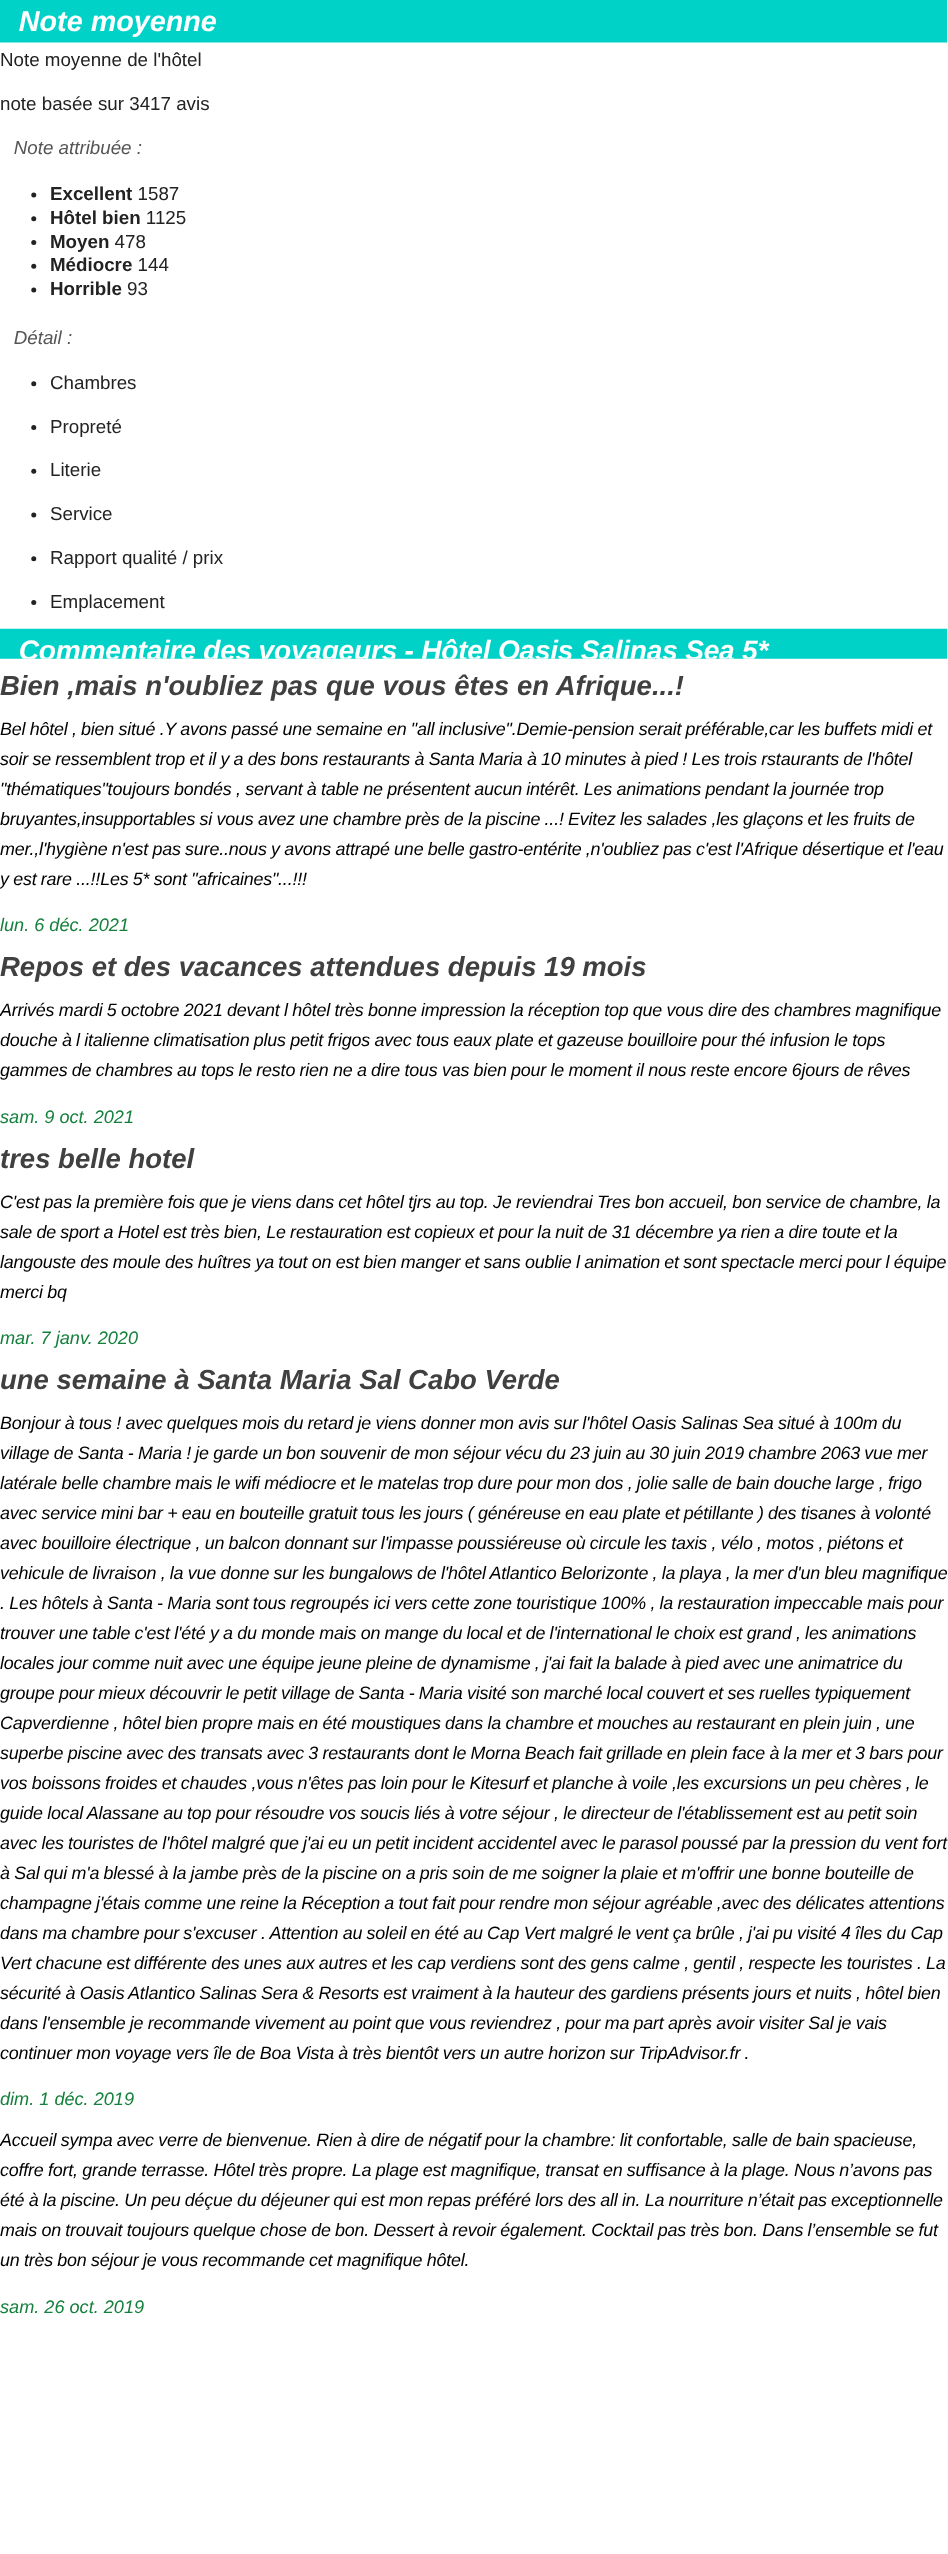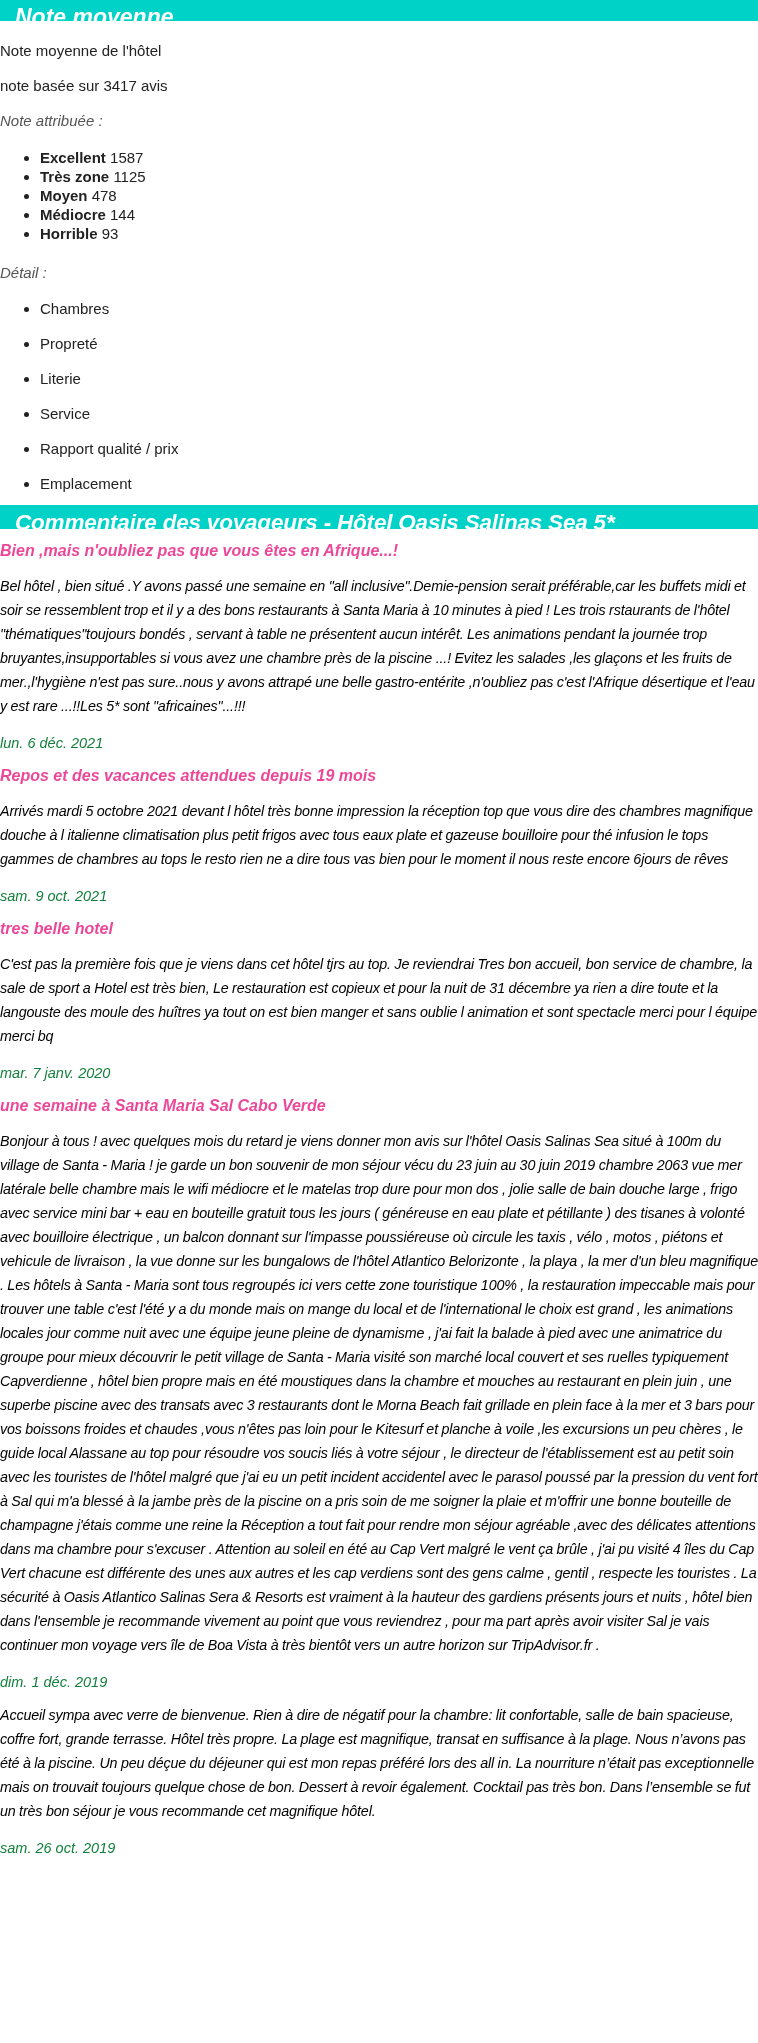"Note moyenne" .band { height: 21px -> 34px }
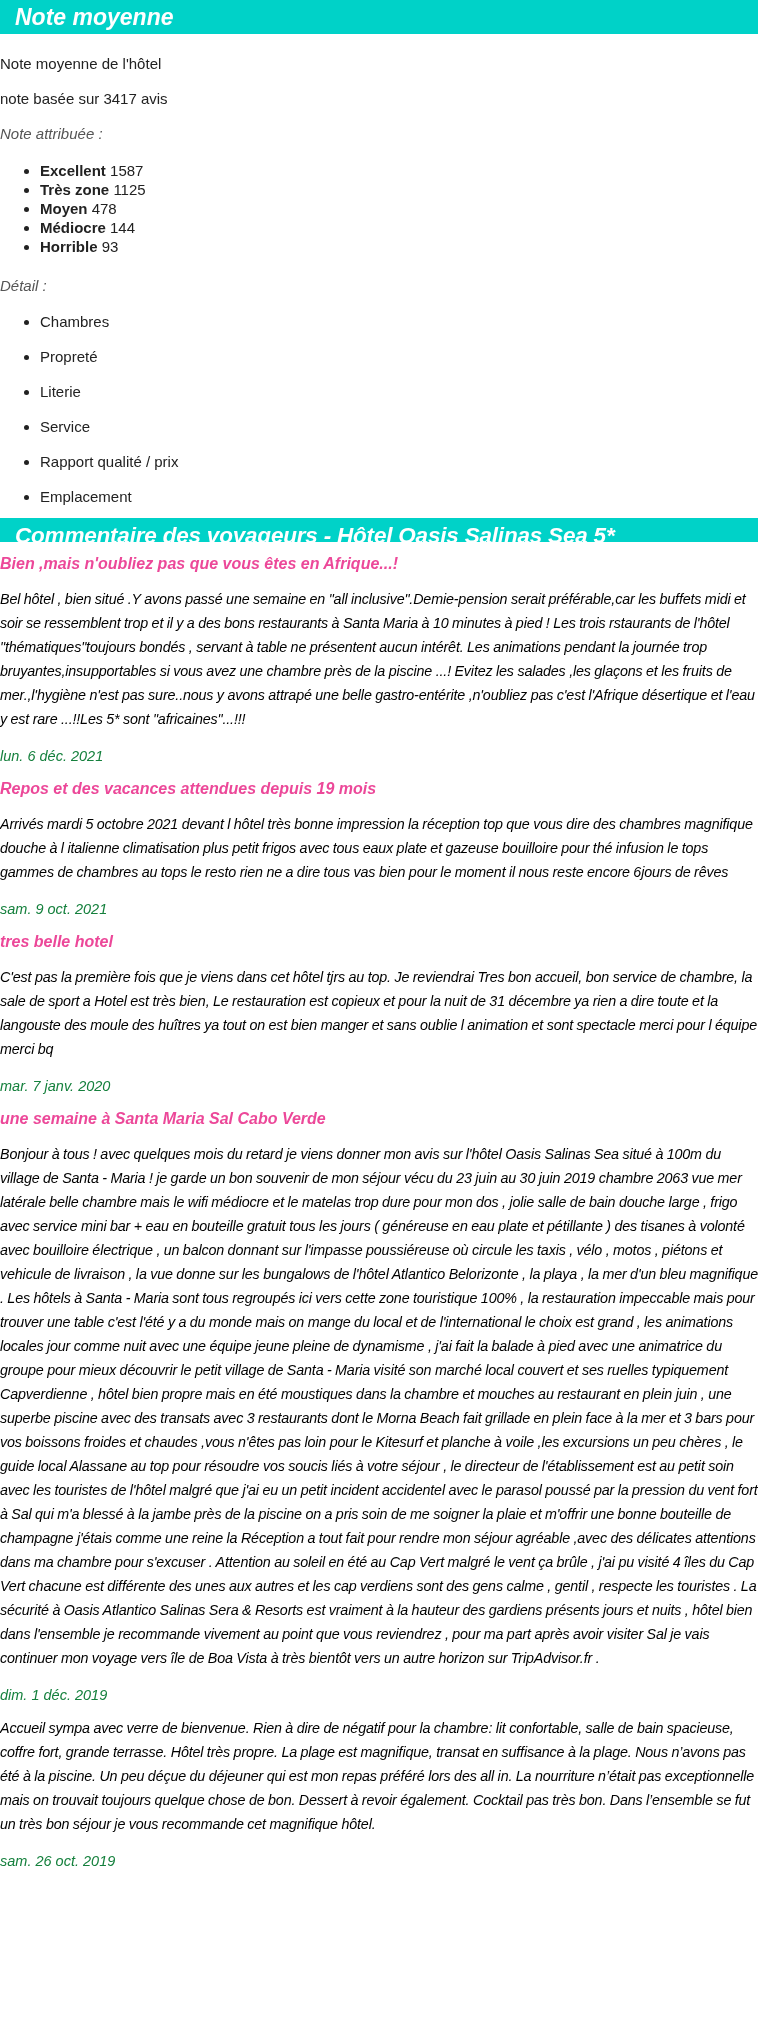"Note moyenne de l'hôtel" .p1 { padding-top: 21px -> 6px }
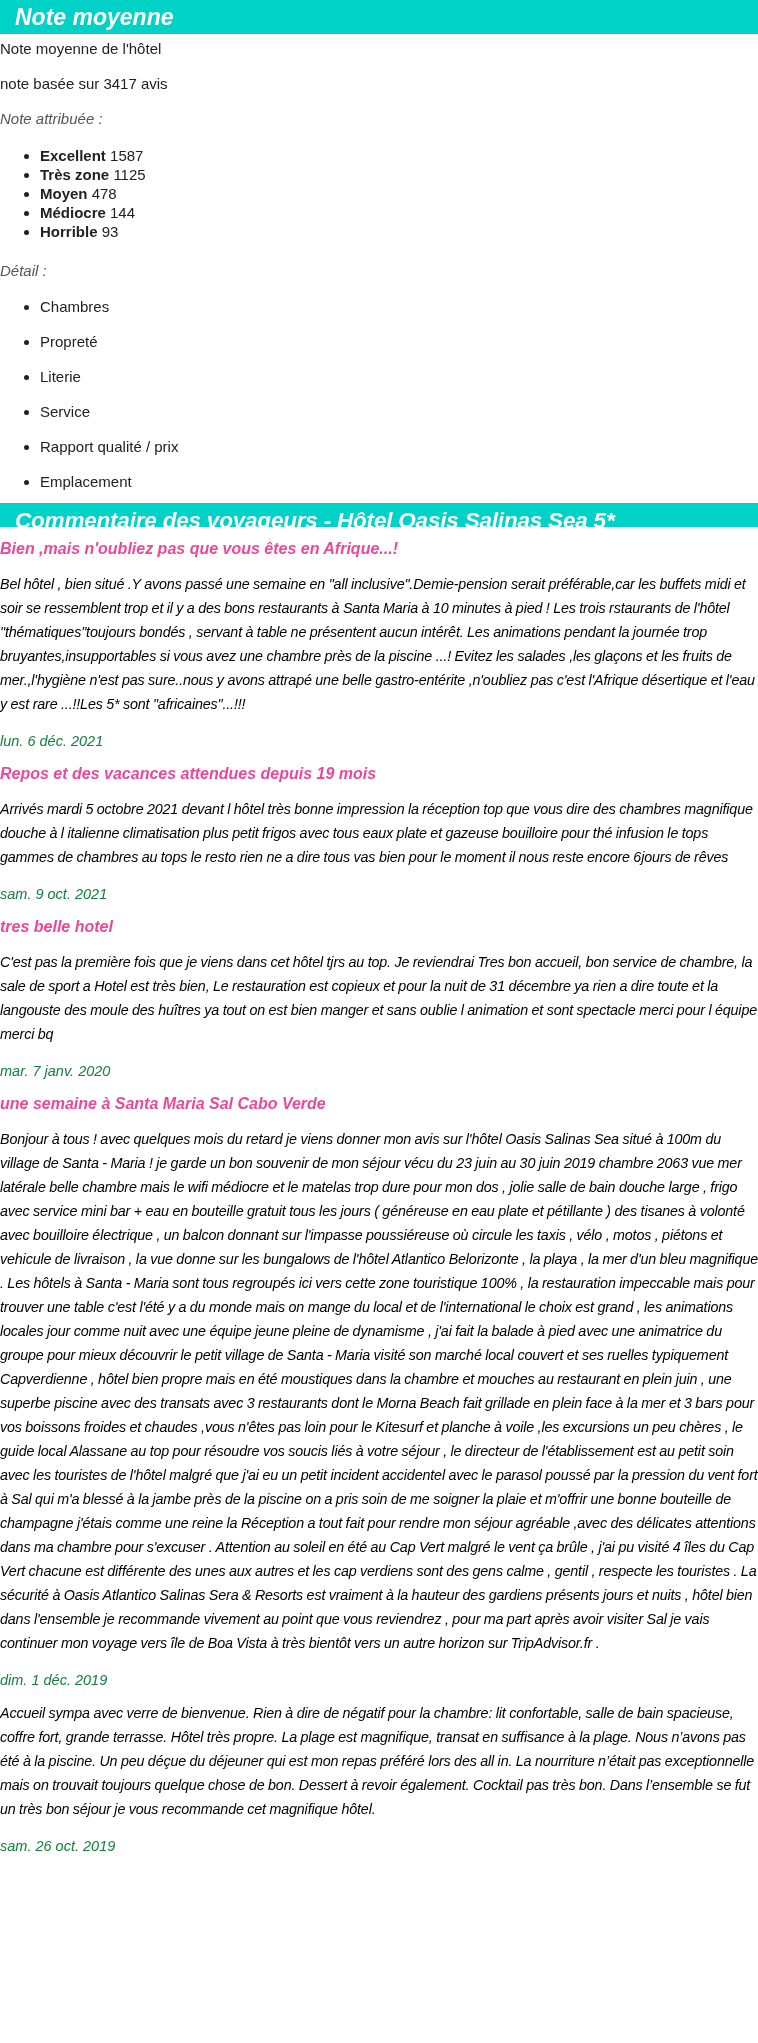"Note attribuée :" .lbl { padding-left: none -> 11px }
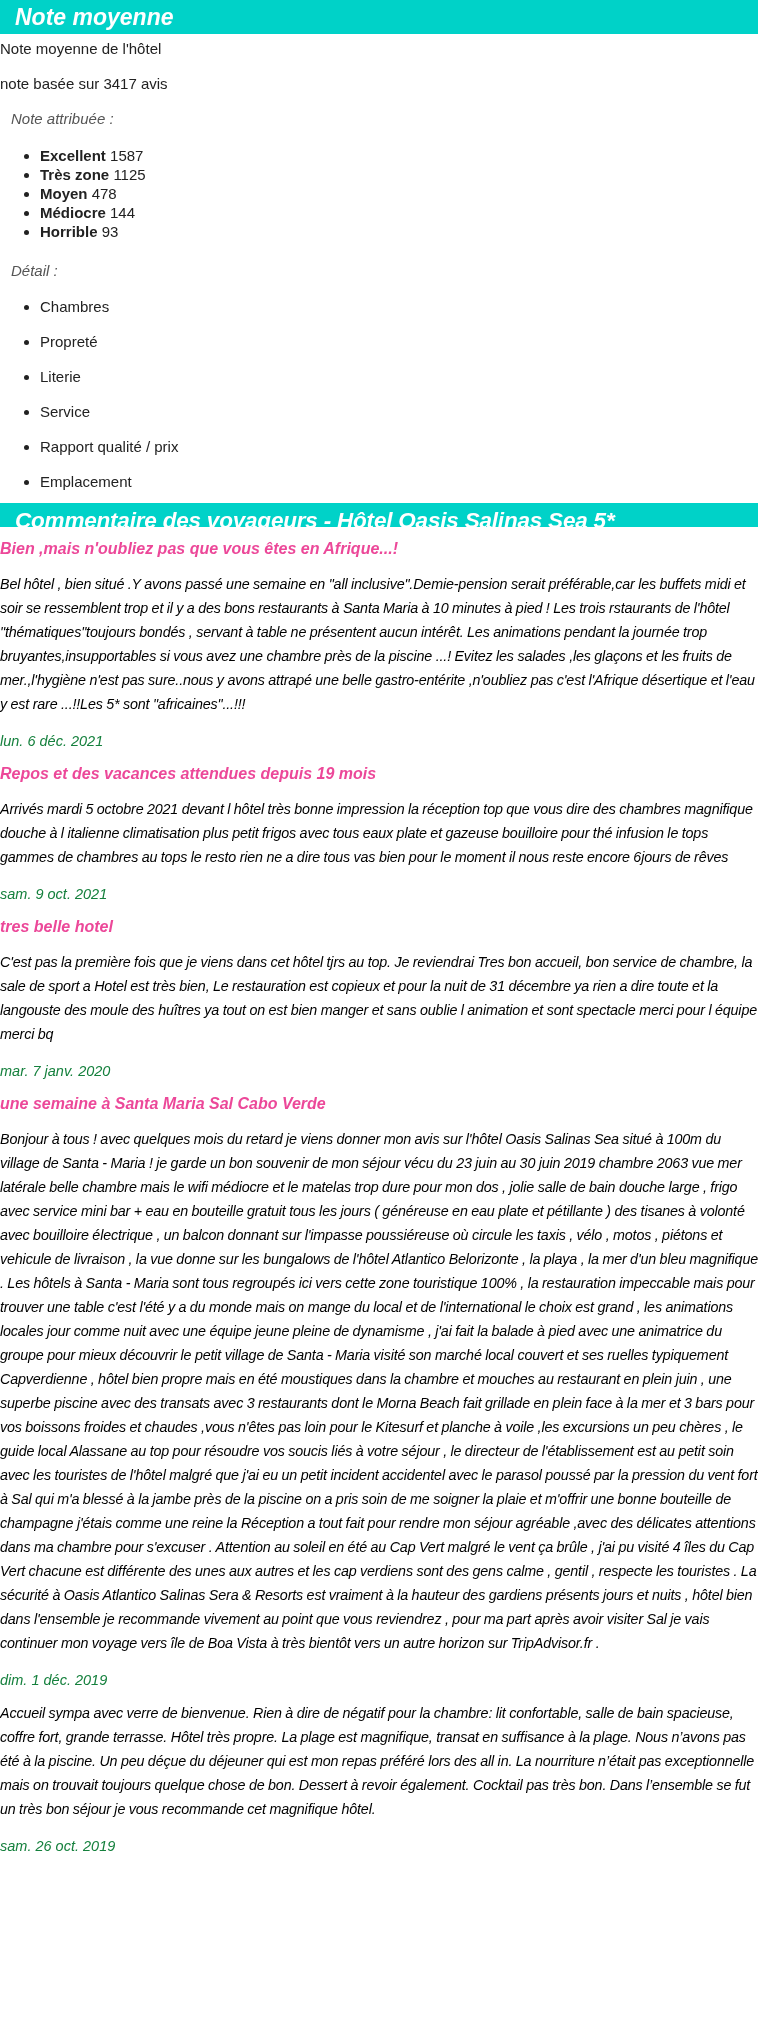"Très zone" b { text: Très zone -> Hôtel bien }
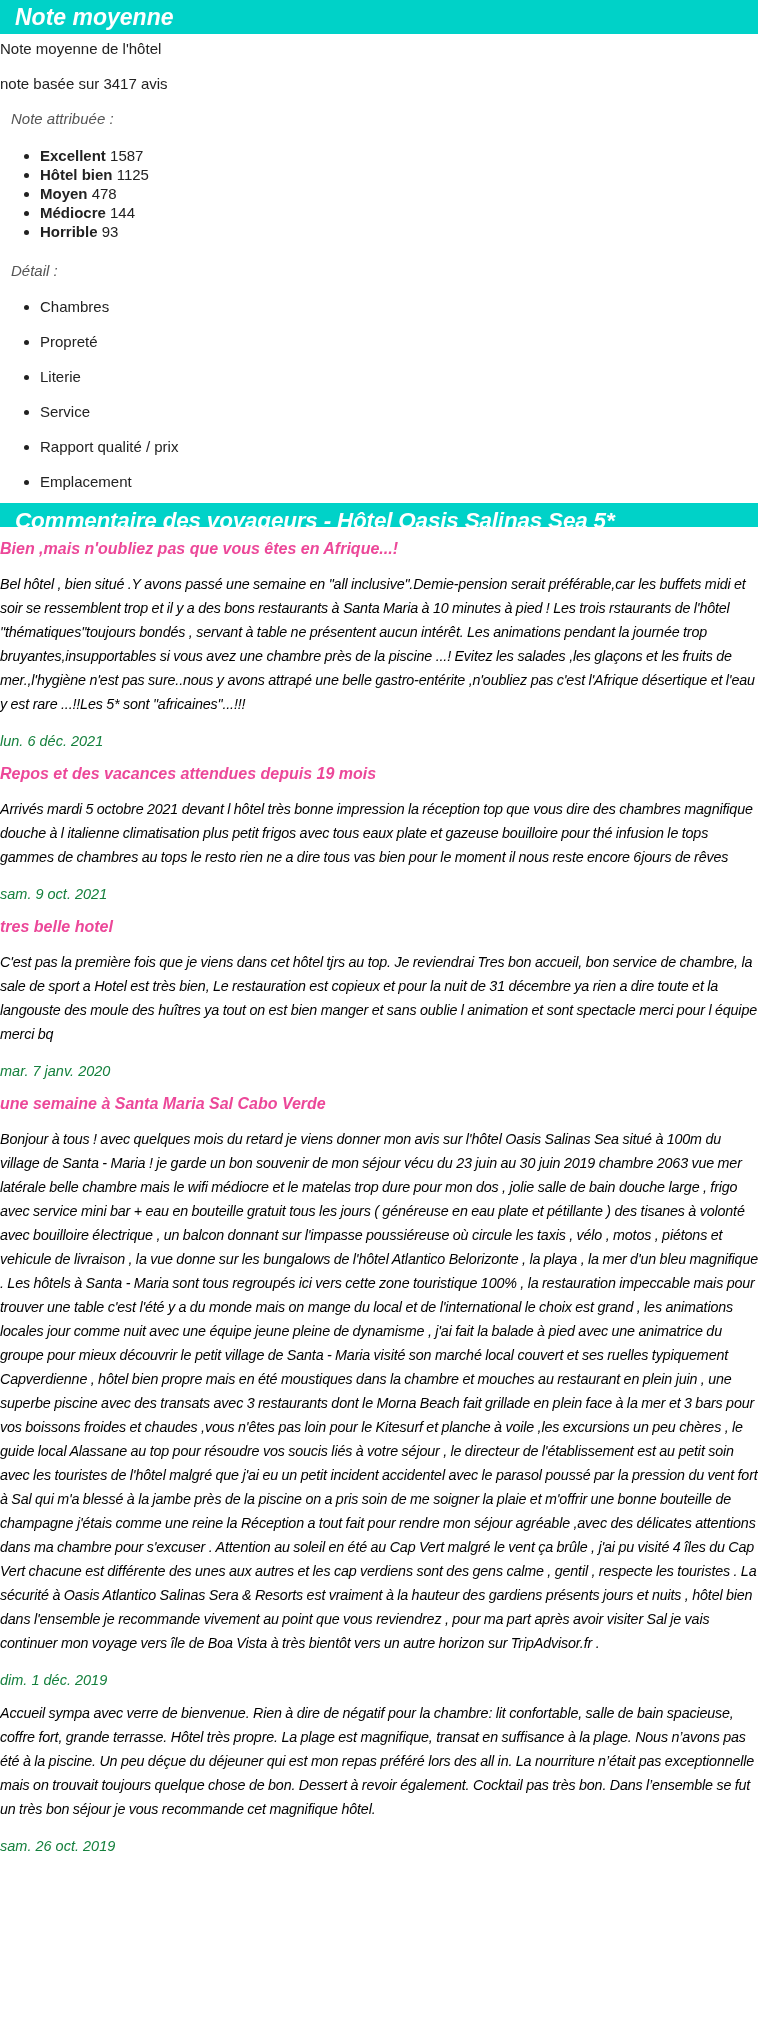"Bien ,mais n'oubliez pas que" .review-title { color: #ec4899 -> #404040; font-size: 16px -> 22px }
